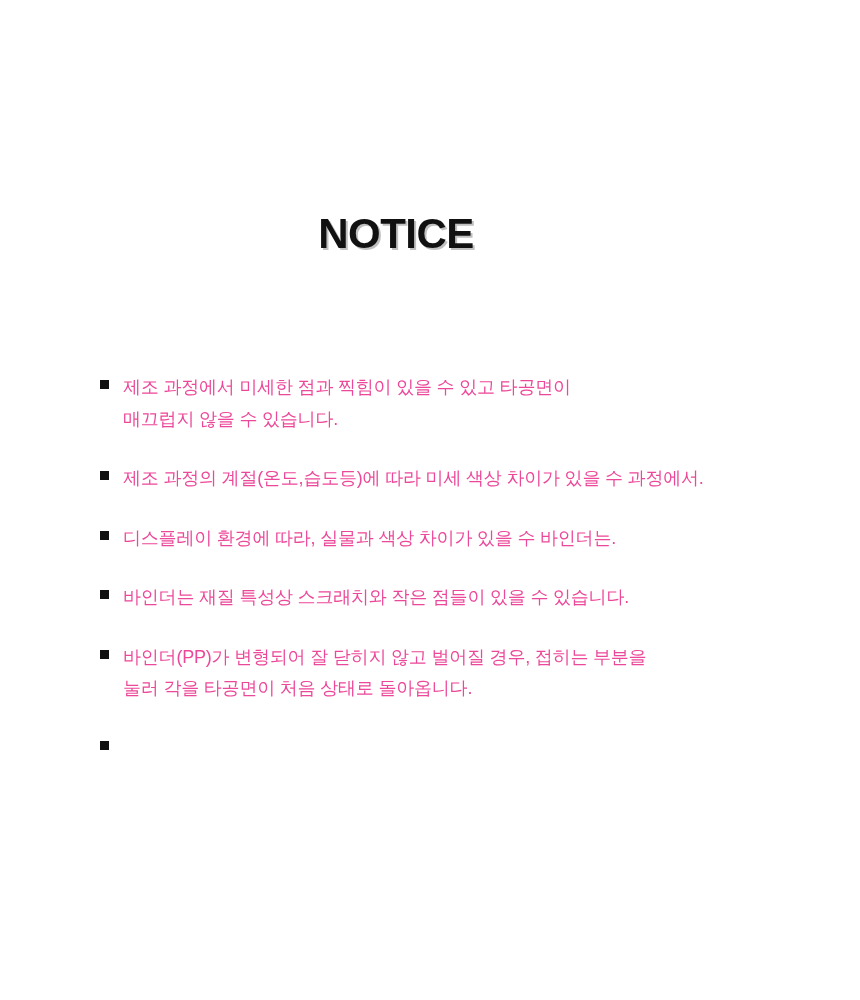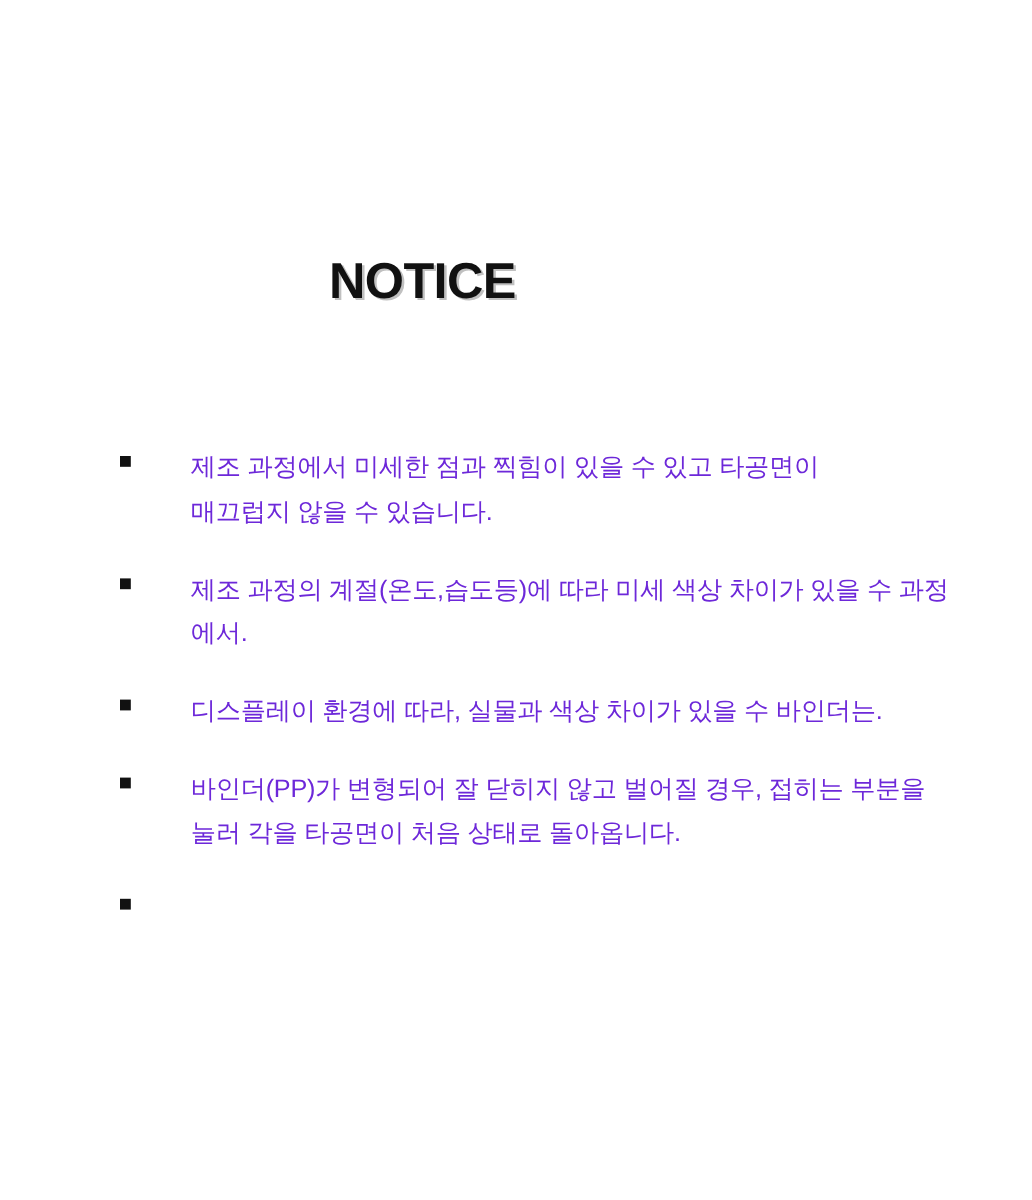"NOTICE" .title { padding-left: none -> 44px }
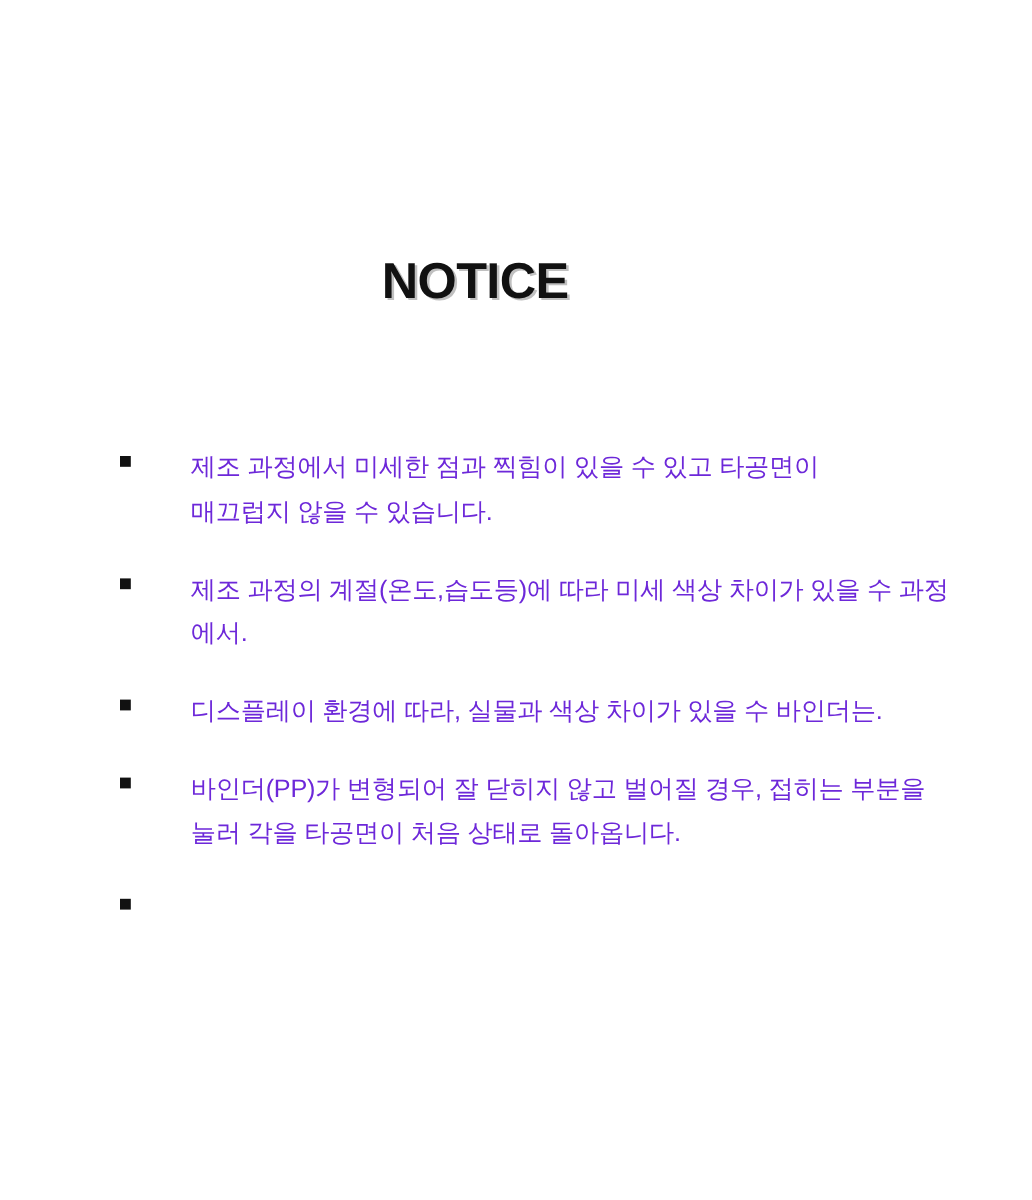"제조 과정에서 미세한 점과 찍힘이" .item-text { color: #6d28d9 -> #ec4899; font-size: 21px -> 18px; margin-left: 36px -> none }
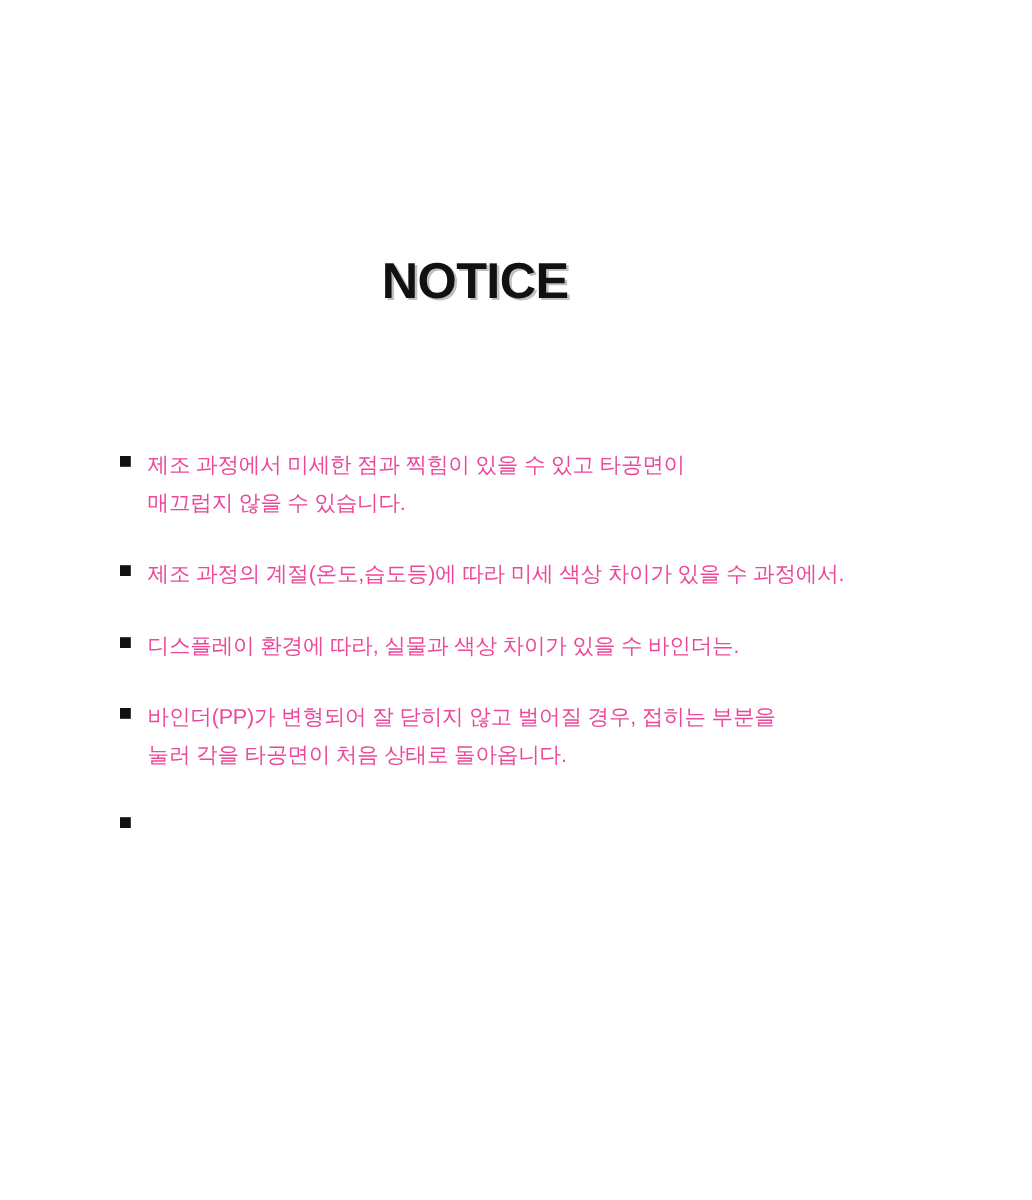"바인더는 재질 특성상 스크래치와 작은" div.notice-item { html: none -> <div> <span></span> <span>바인더는 재질 특성상 스크래치와 작은 점들이 있을 수 있습니다.</span> </div> }
